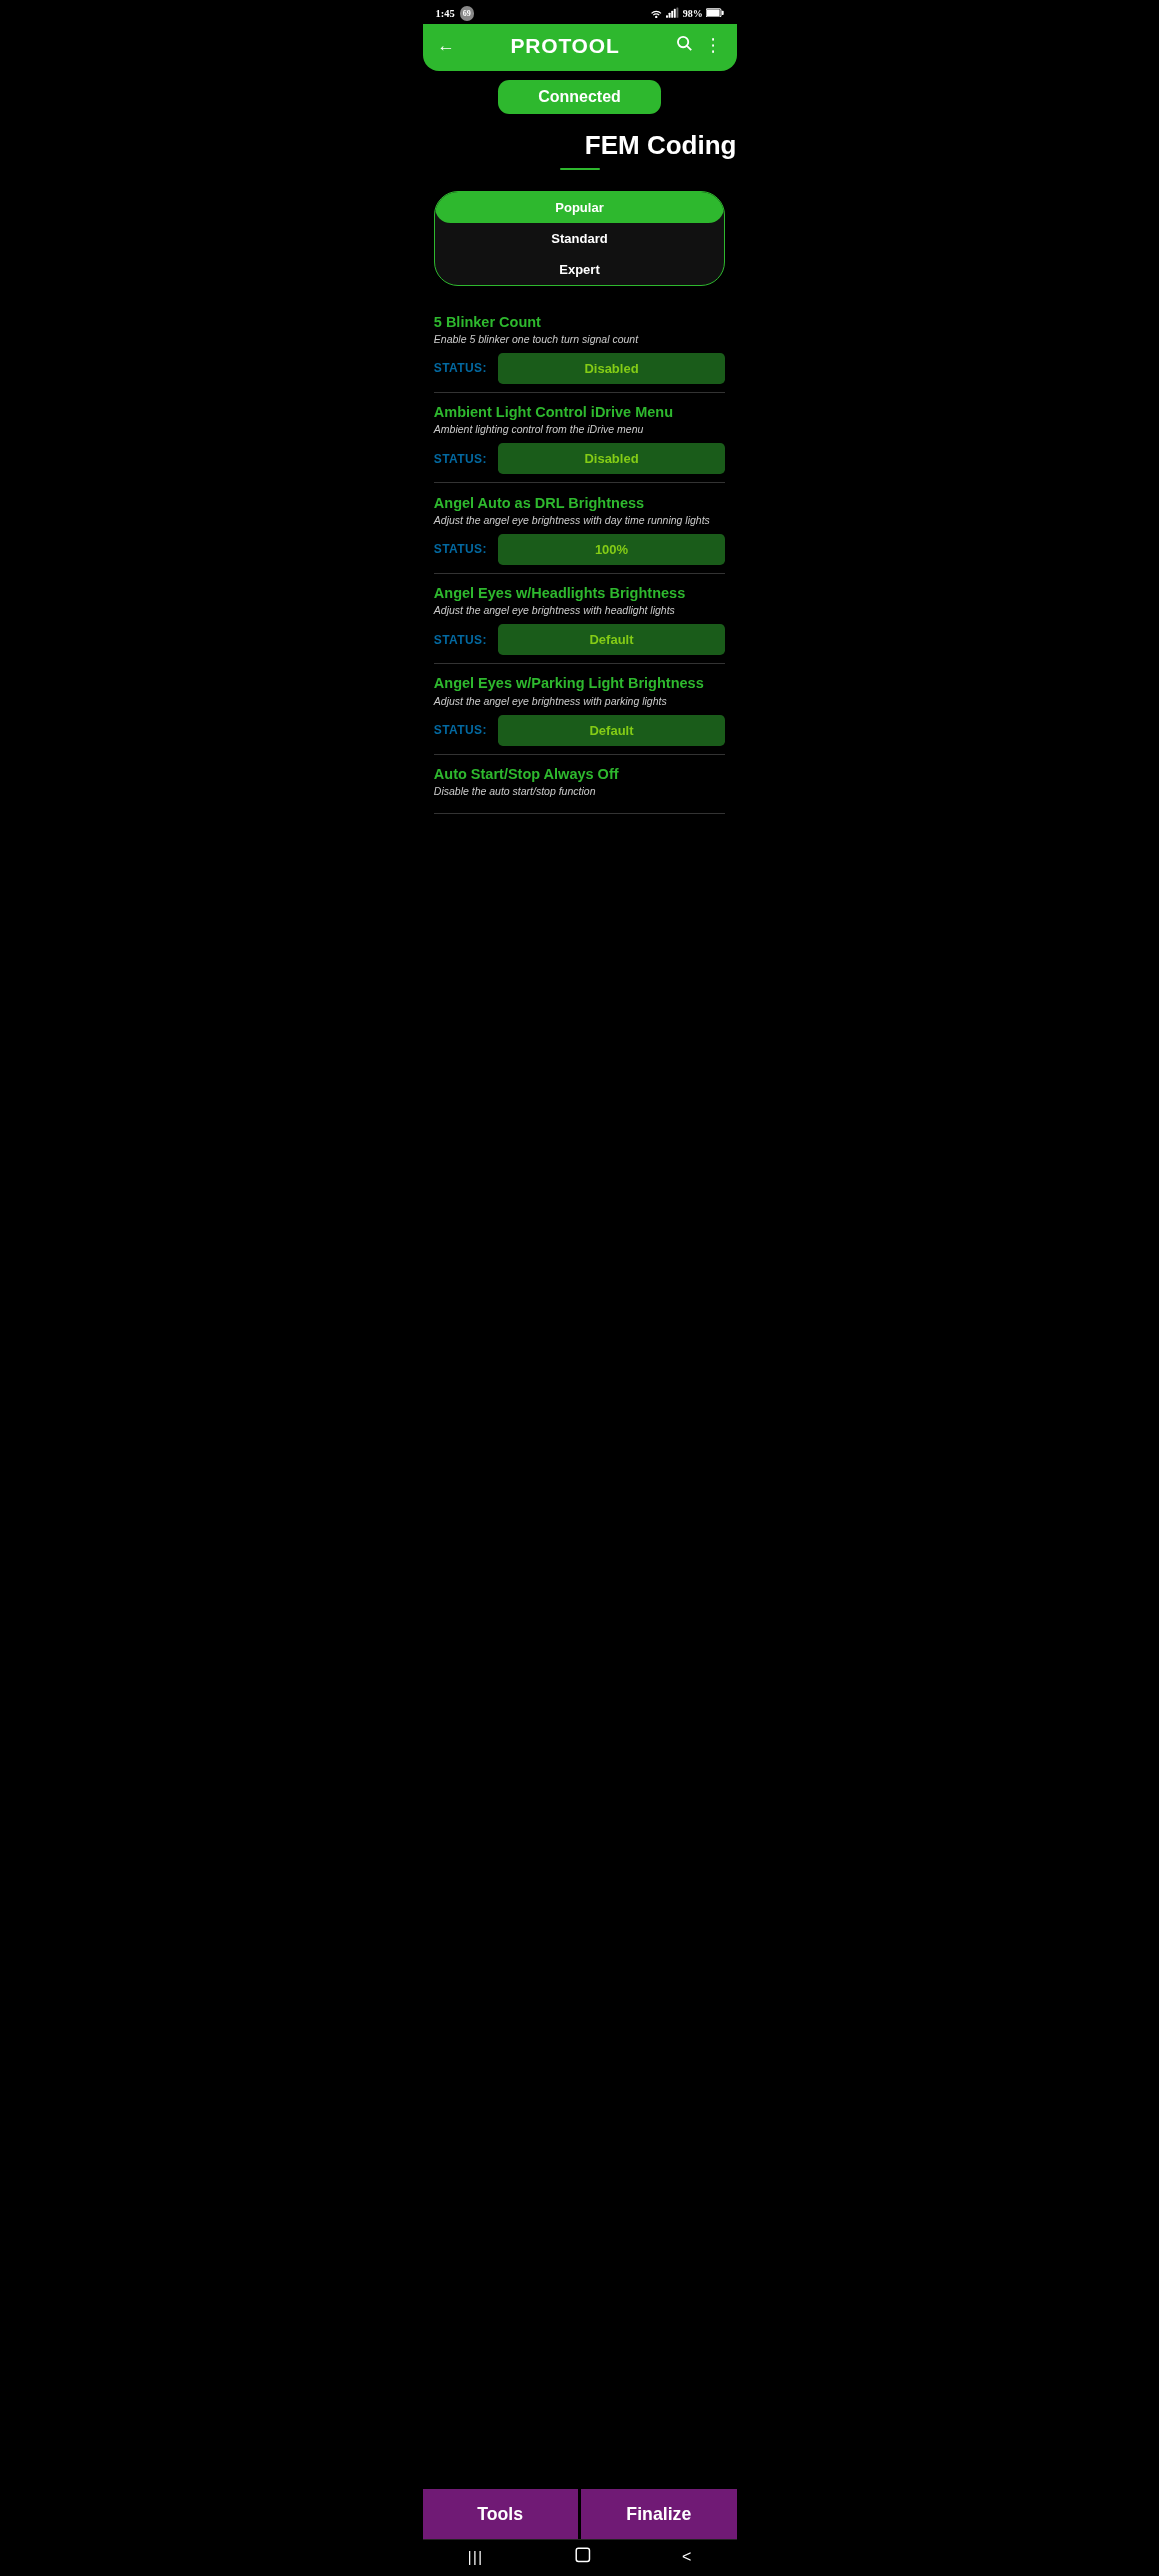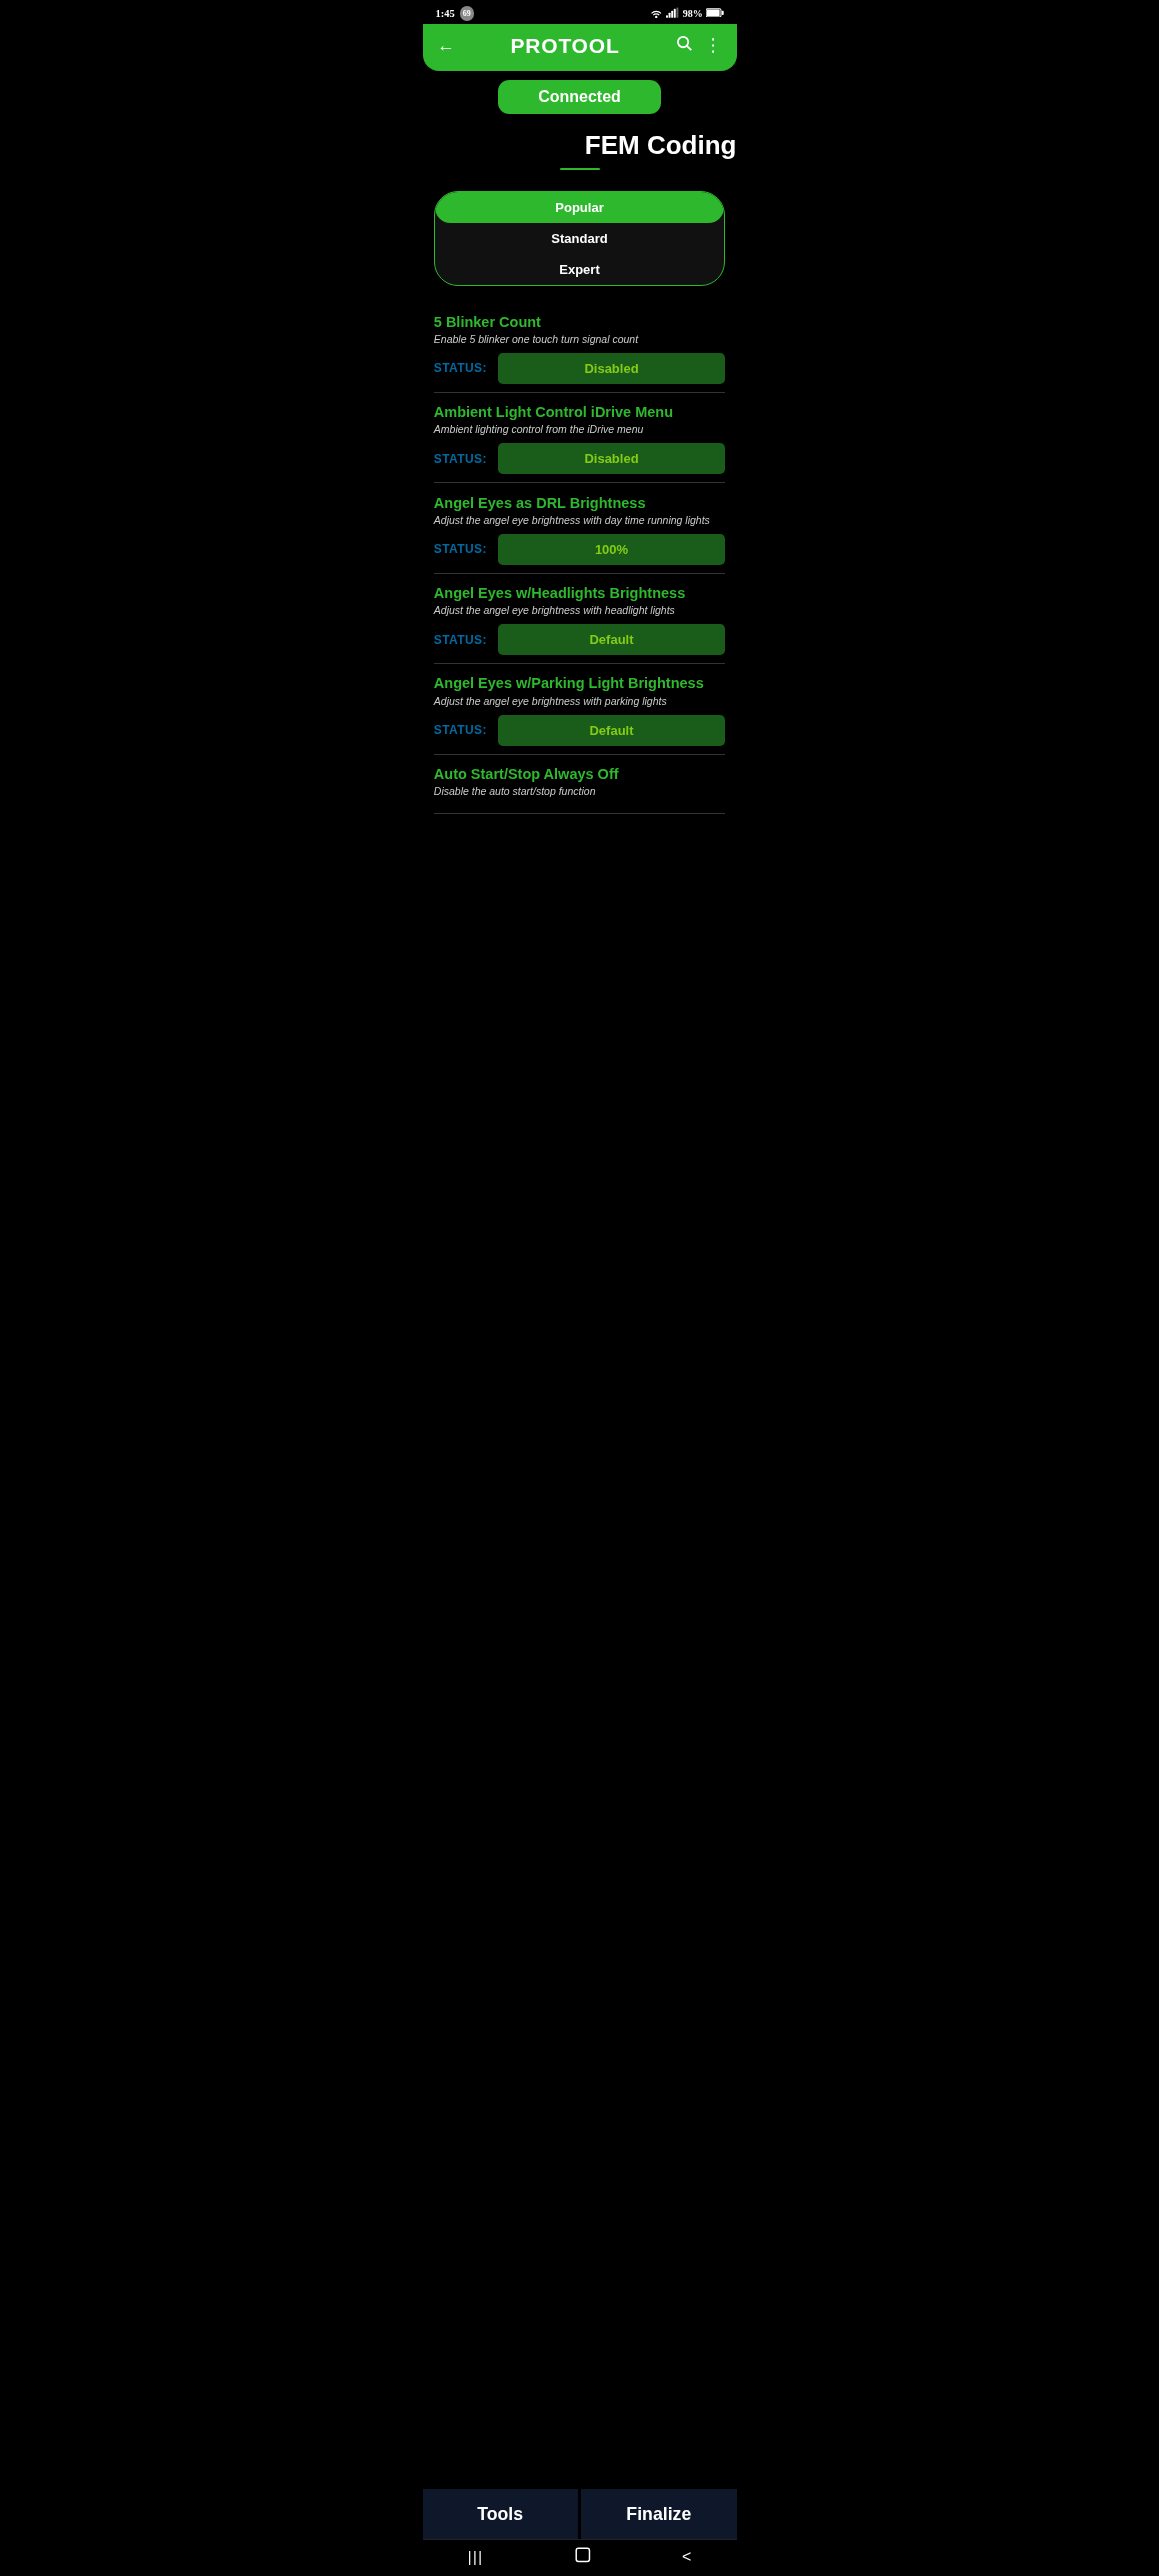"Angel Eyes as DRL Brightness" div.coding-item-title { text: Eyes -> Auto }
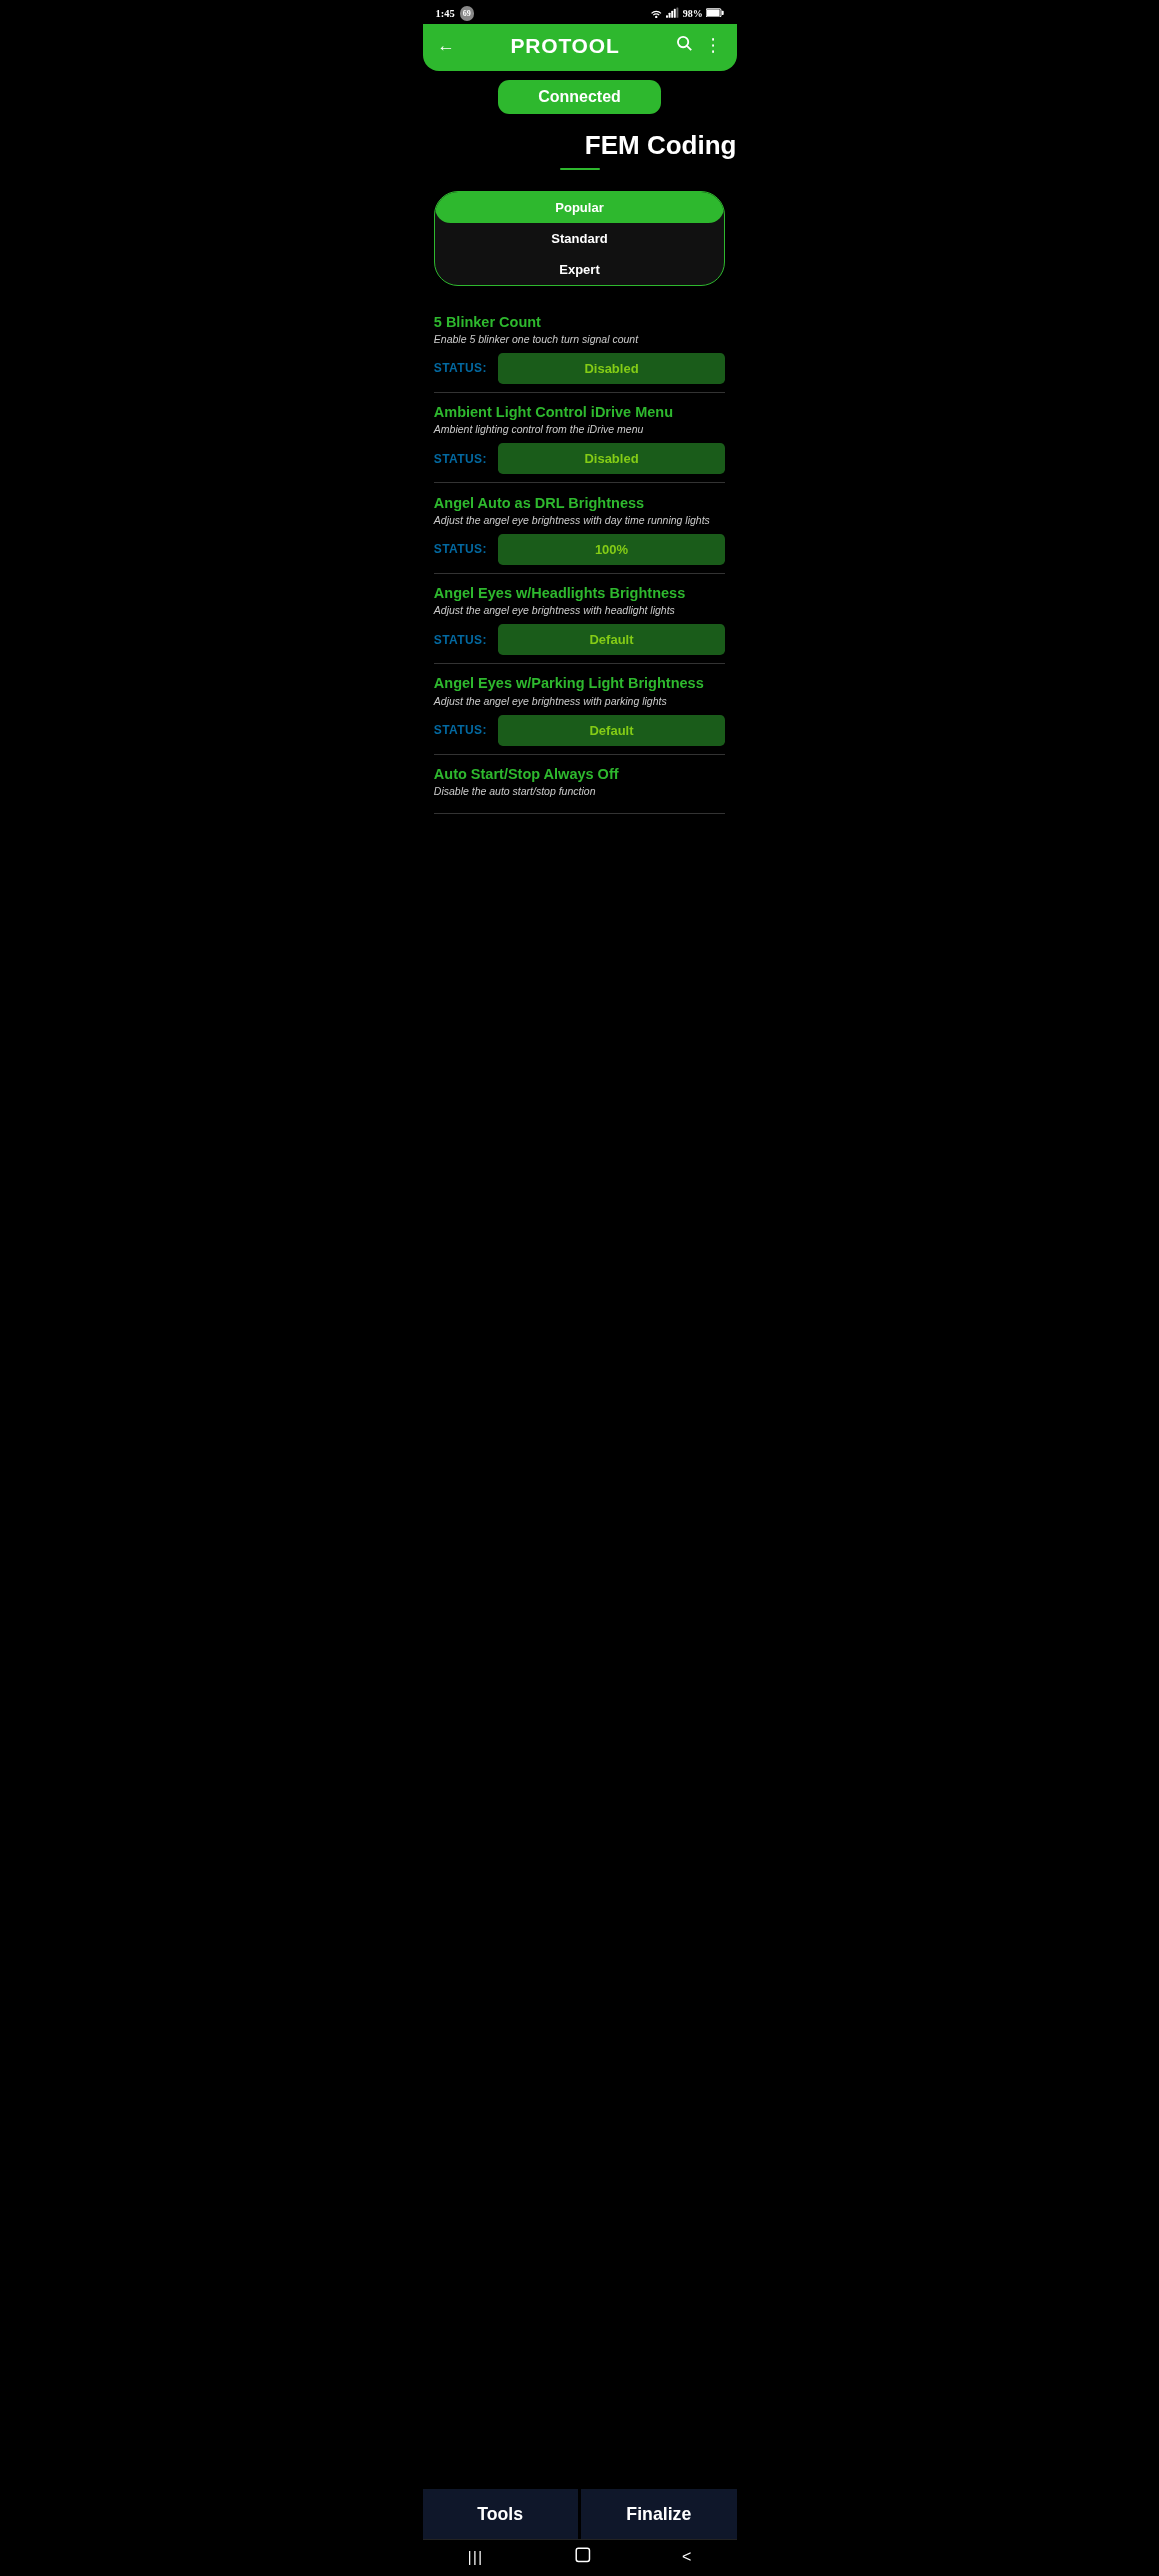"Tools" .bottom-btn { background: #0f172a -> #701a75 }
